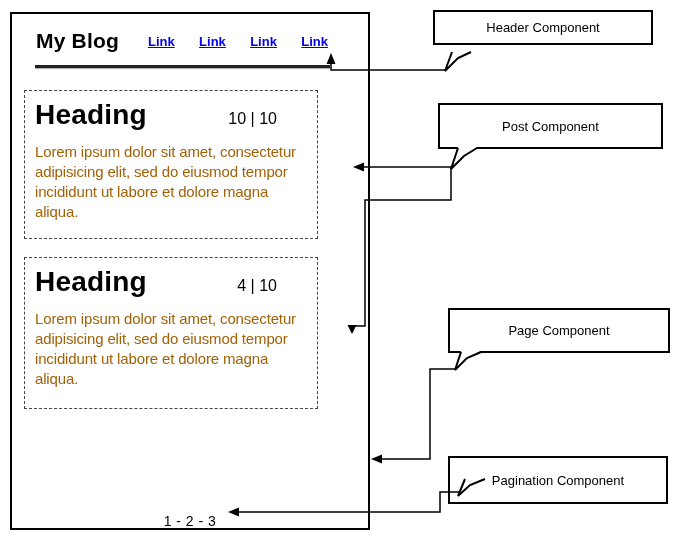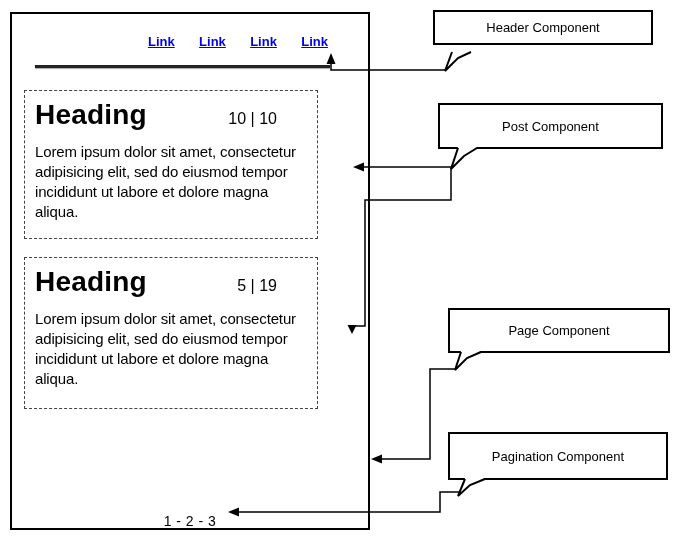"My Blog" div.blog-title { html: none -> <div>My Blog</div> }
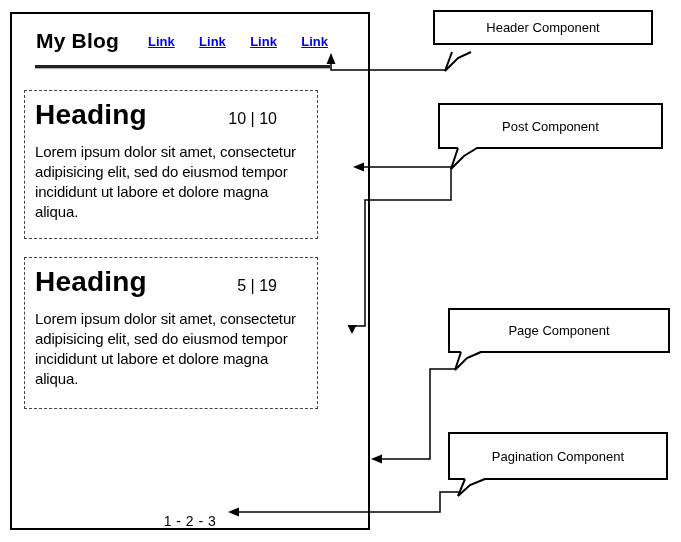"Lorem ipsum dolor sit amet," .post-body { color: #000000 -> #a16207 }
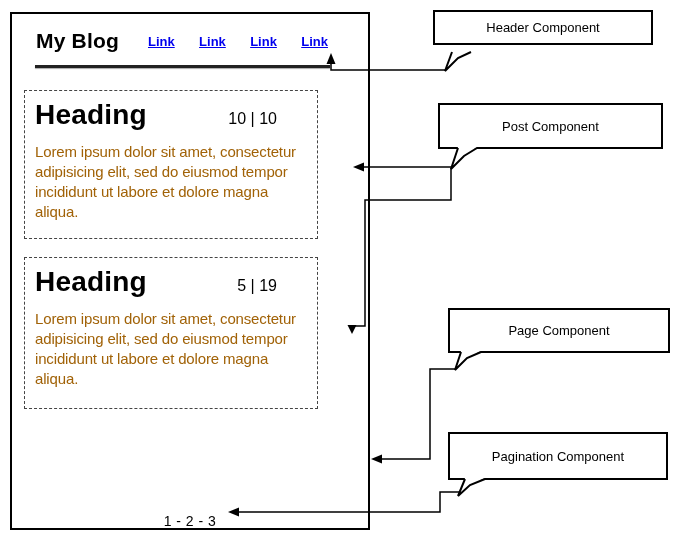"5 | 19" span.post-meta { text: 5 | 19 -> 4 | 10 }
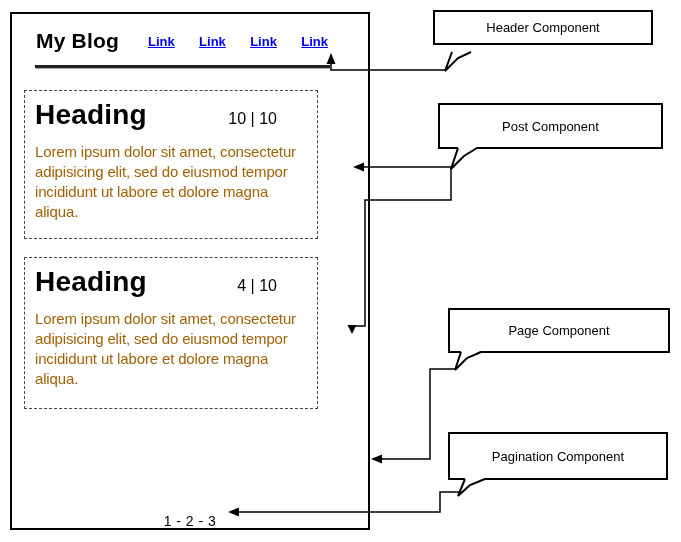"Pagination Component" .callout-pagination { top: 432px -> 456px }
